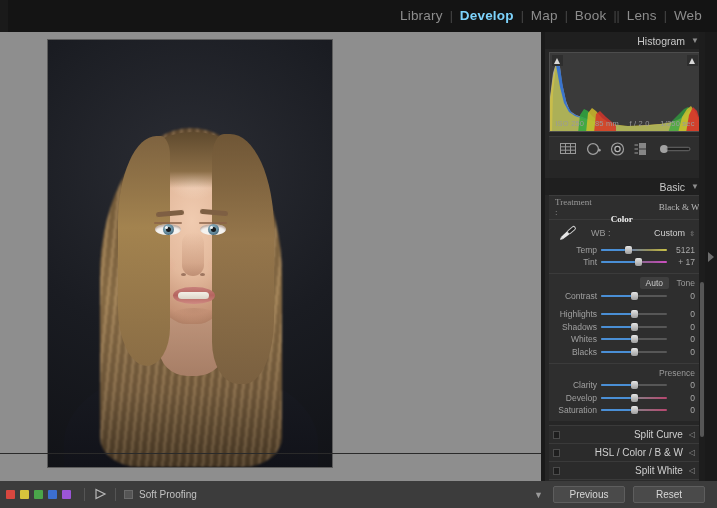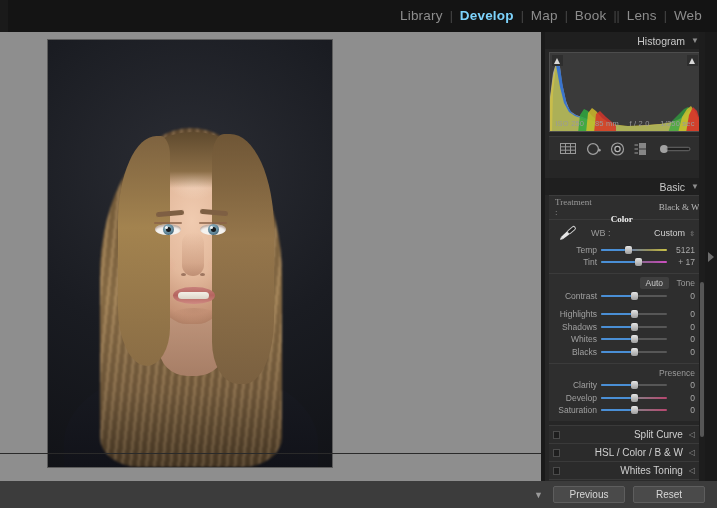"Whites Toning" span { text: Whites Toning -> Split White }
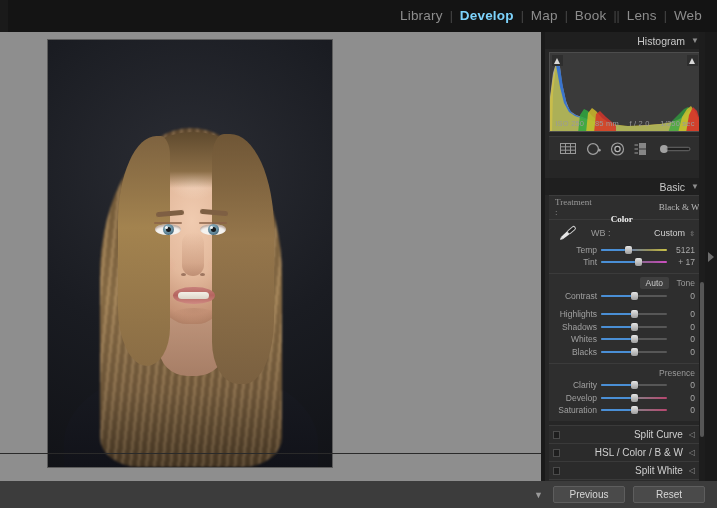"Soft Proofing" div { html: none -> <div> <span></span> <span></span> <span></span> <span></span> <span></span> <span></span> <span> <svg> <polygon></polygon> </svg> </span> <span></span> <span></span> <span>Soft Proofing</span> </div> }
